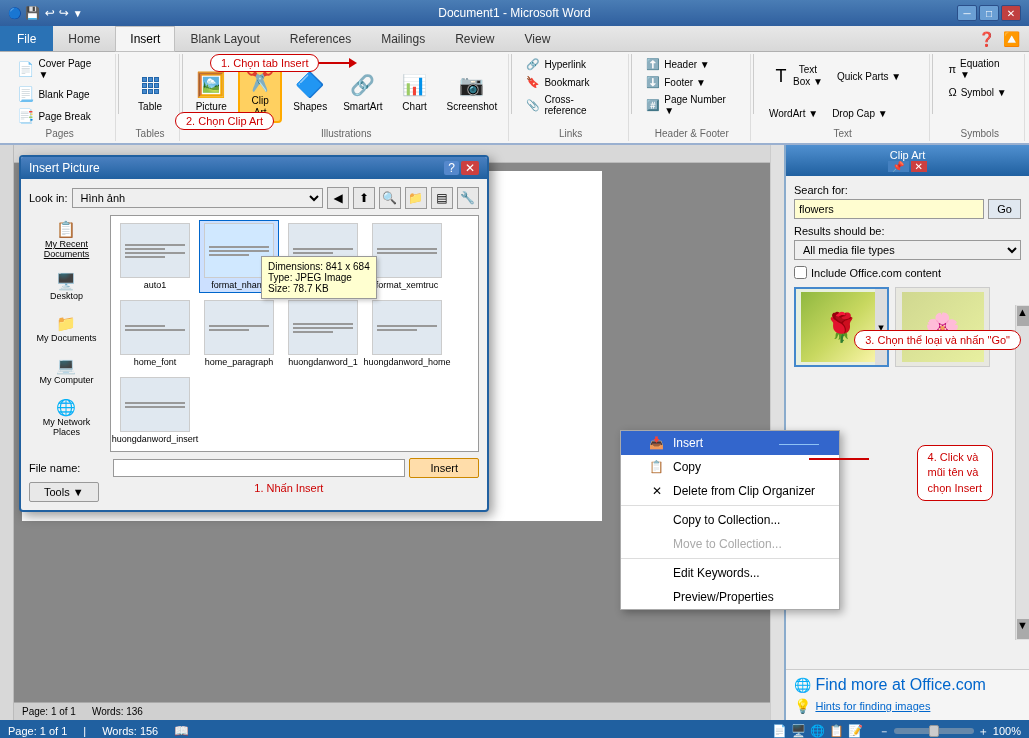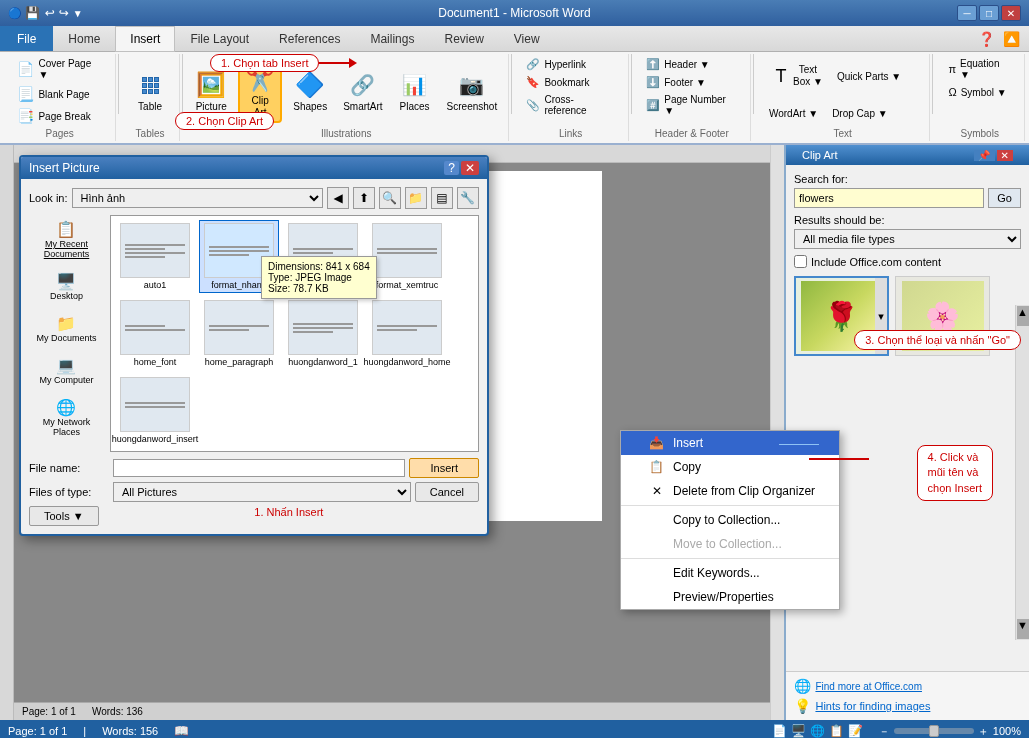"File Layout" div.ribbon-tab { text: File -> Blank }
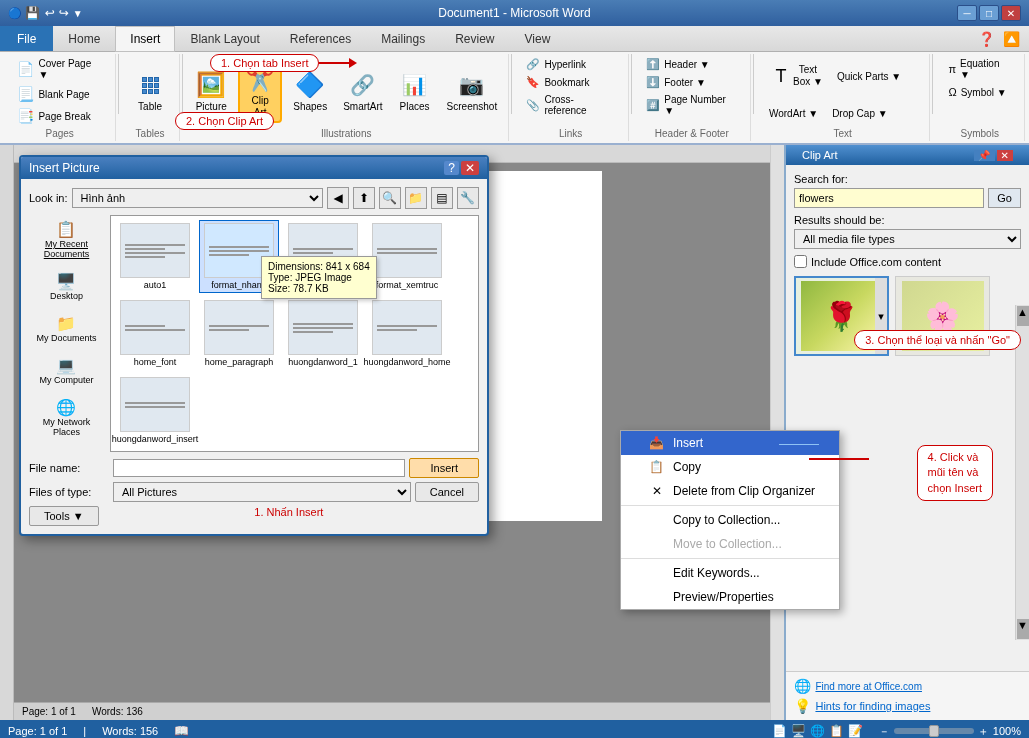"Places" div.rb-label { text: Places -> Chart }
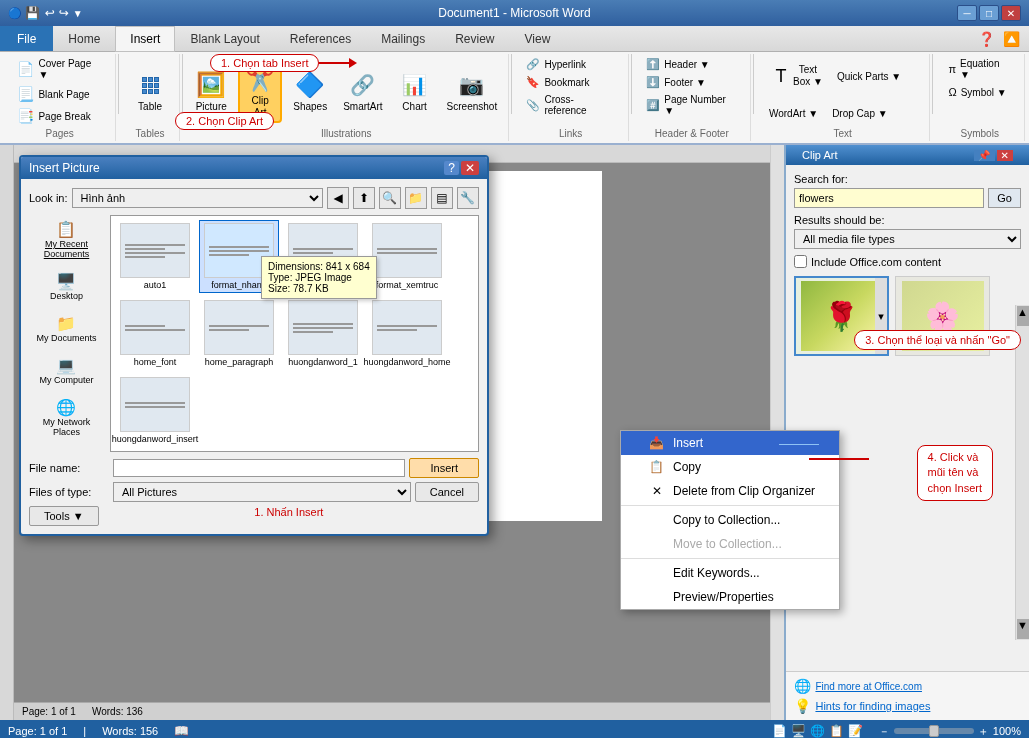"Clip Art" div { flex-direction: none -> column }
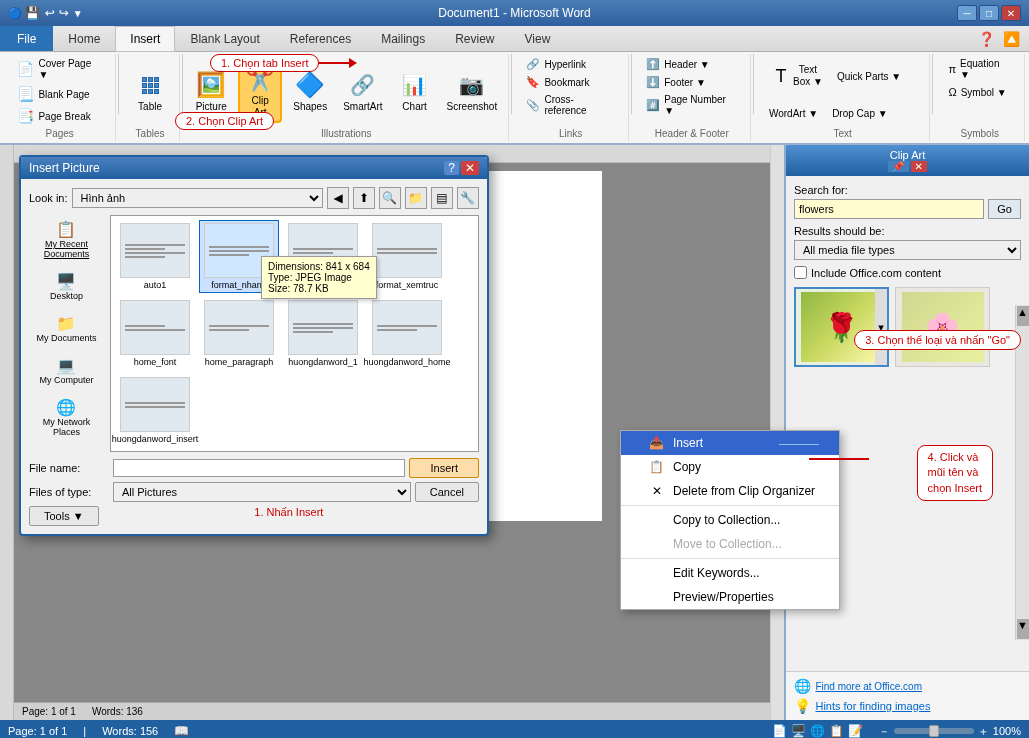"Files of type:" div.dialog-field-row { html: <div> <span>Files of type:</span> <select> <option>All Pictures</option> </select> <button>Cancel</button> </div> -> none }
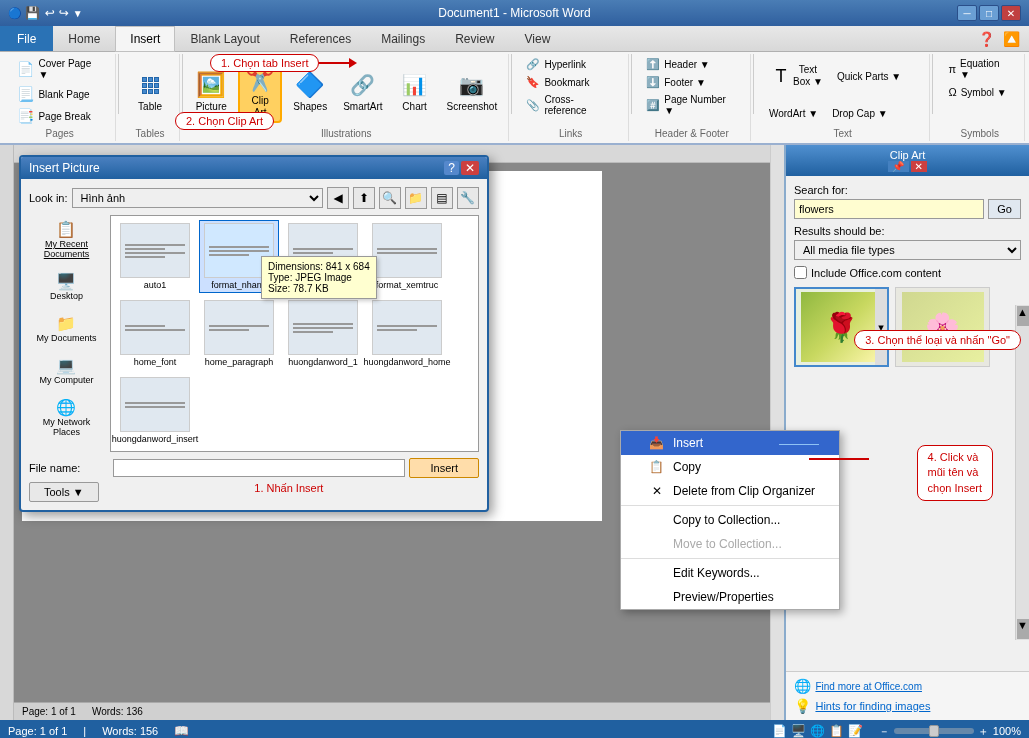"Find more at Office.com" span { font-size: 10px -> 16px; text-decoration: underline -> none }
